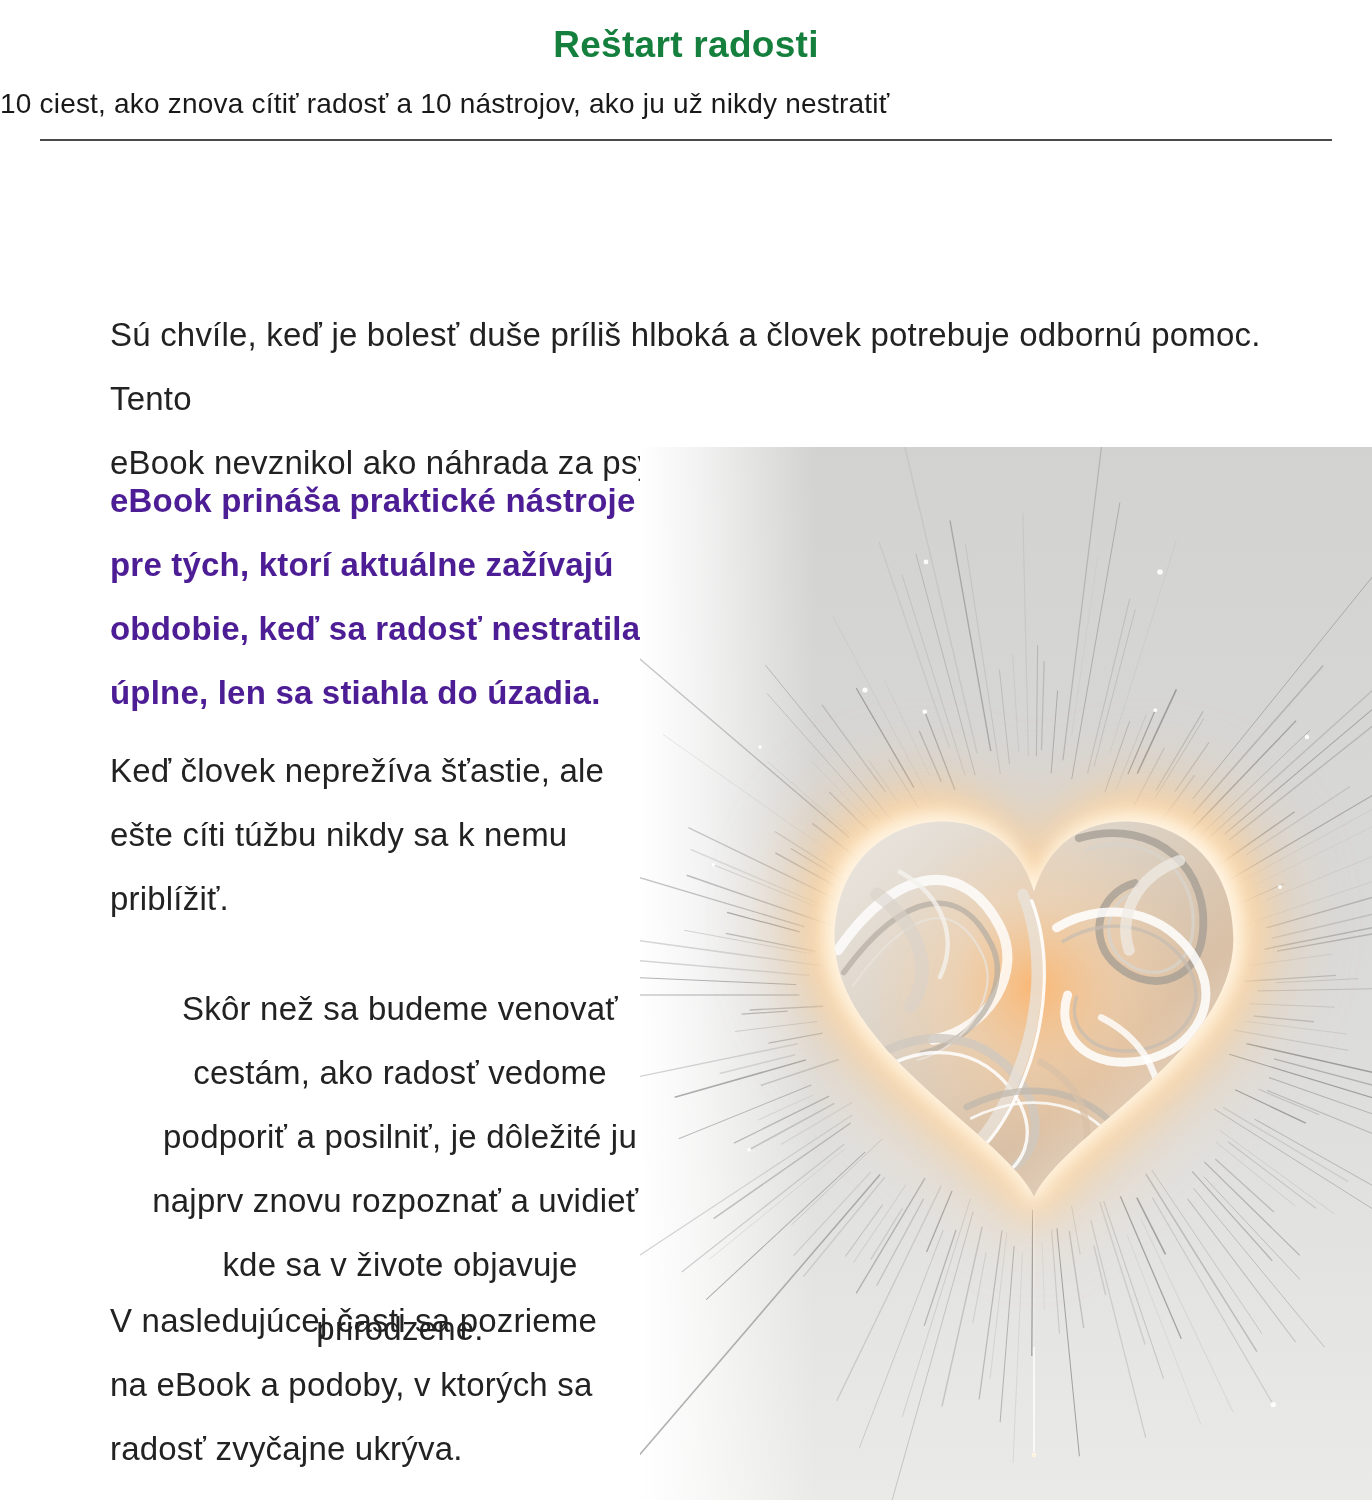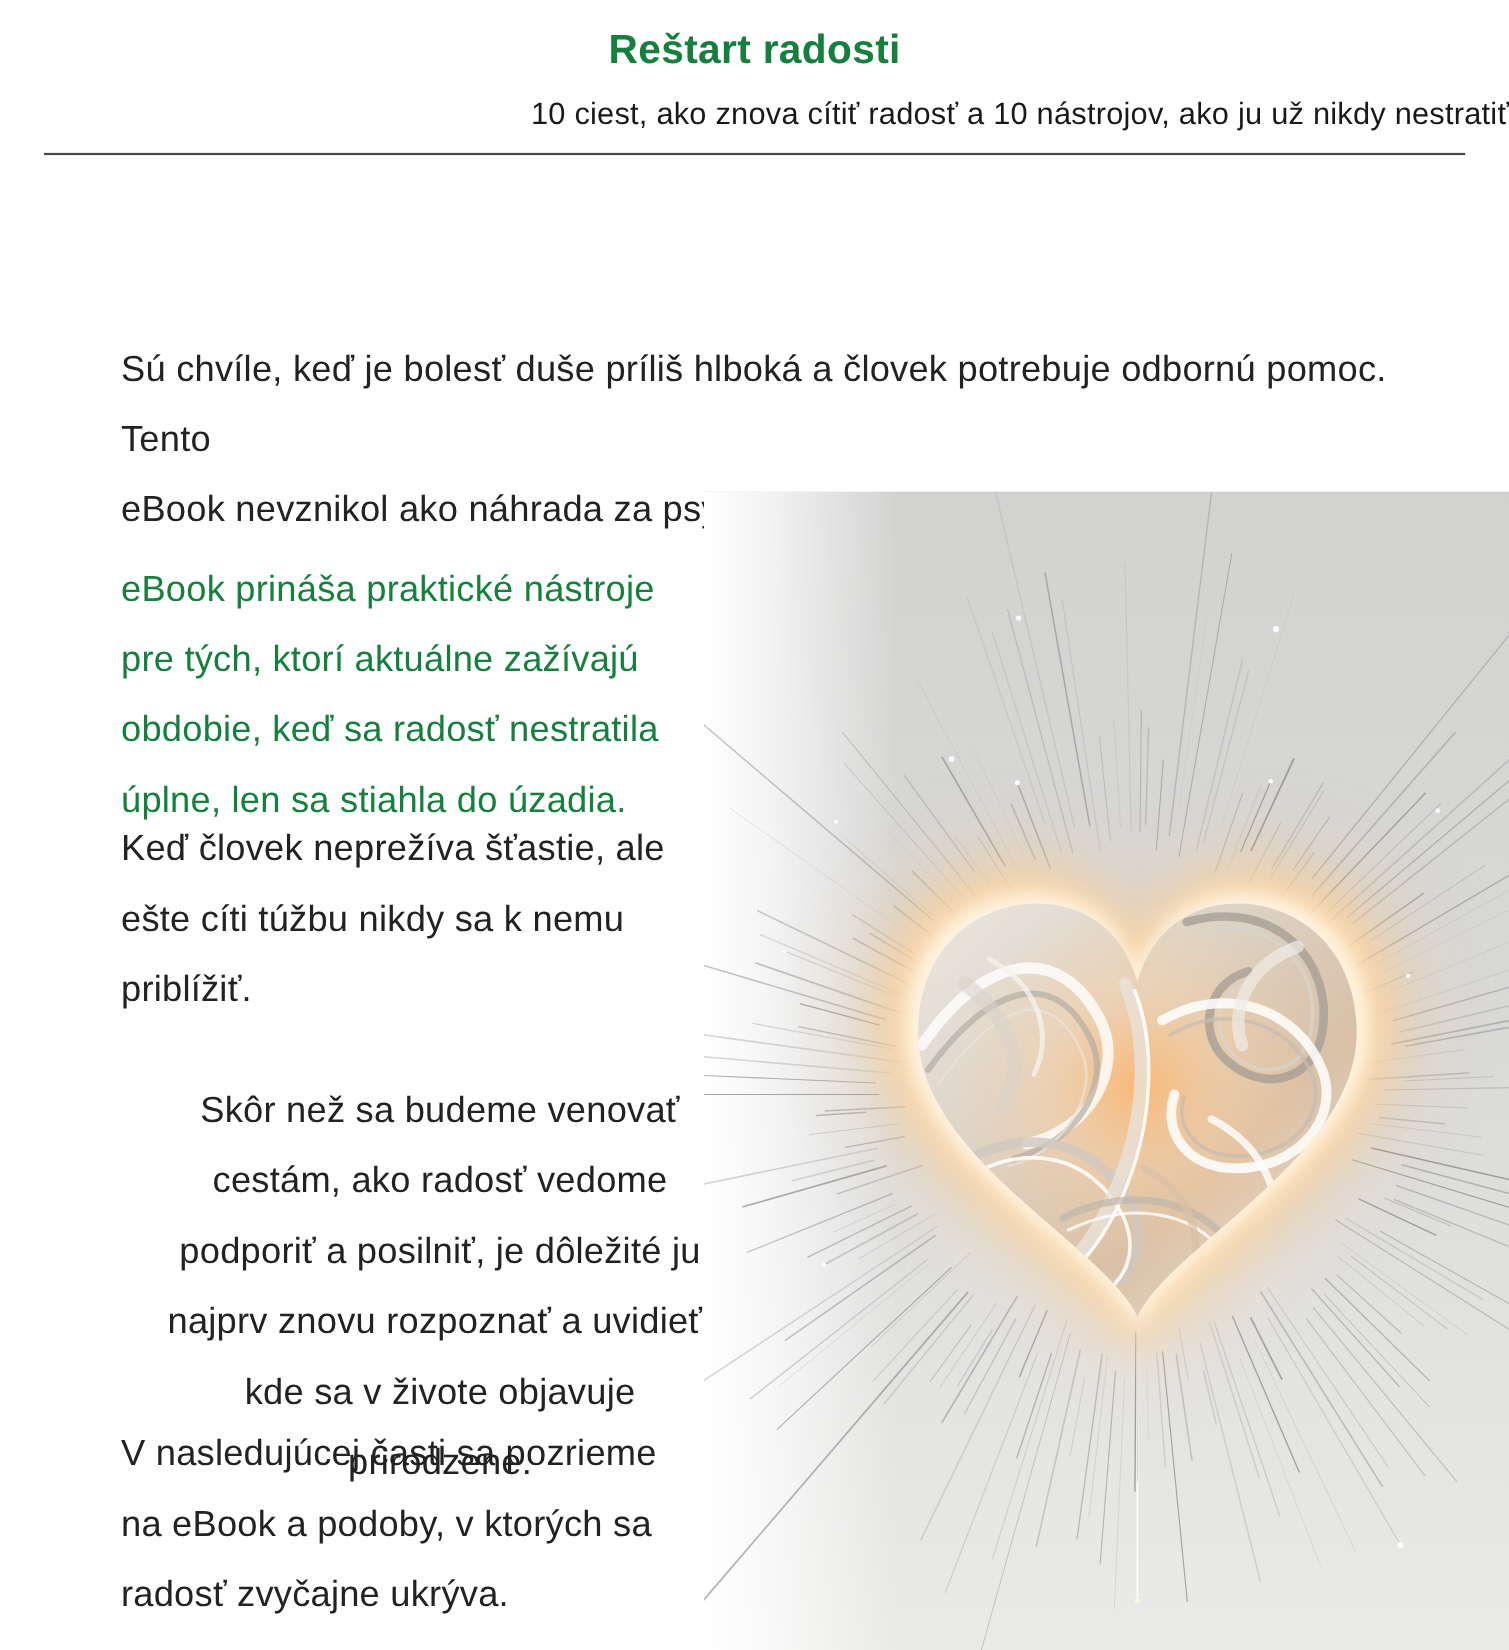"10 ciest, ako znova cítiť" .page-subtitle { text-align: right -> left }
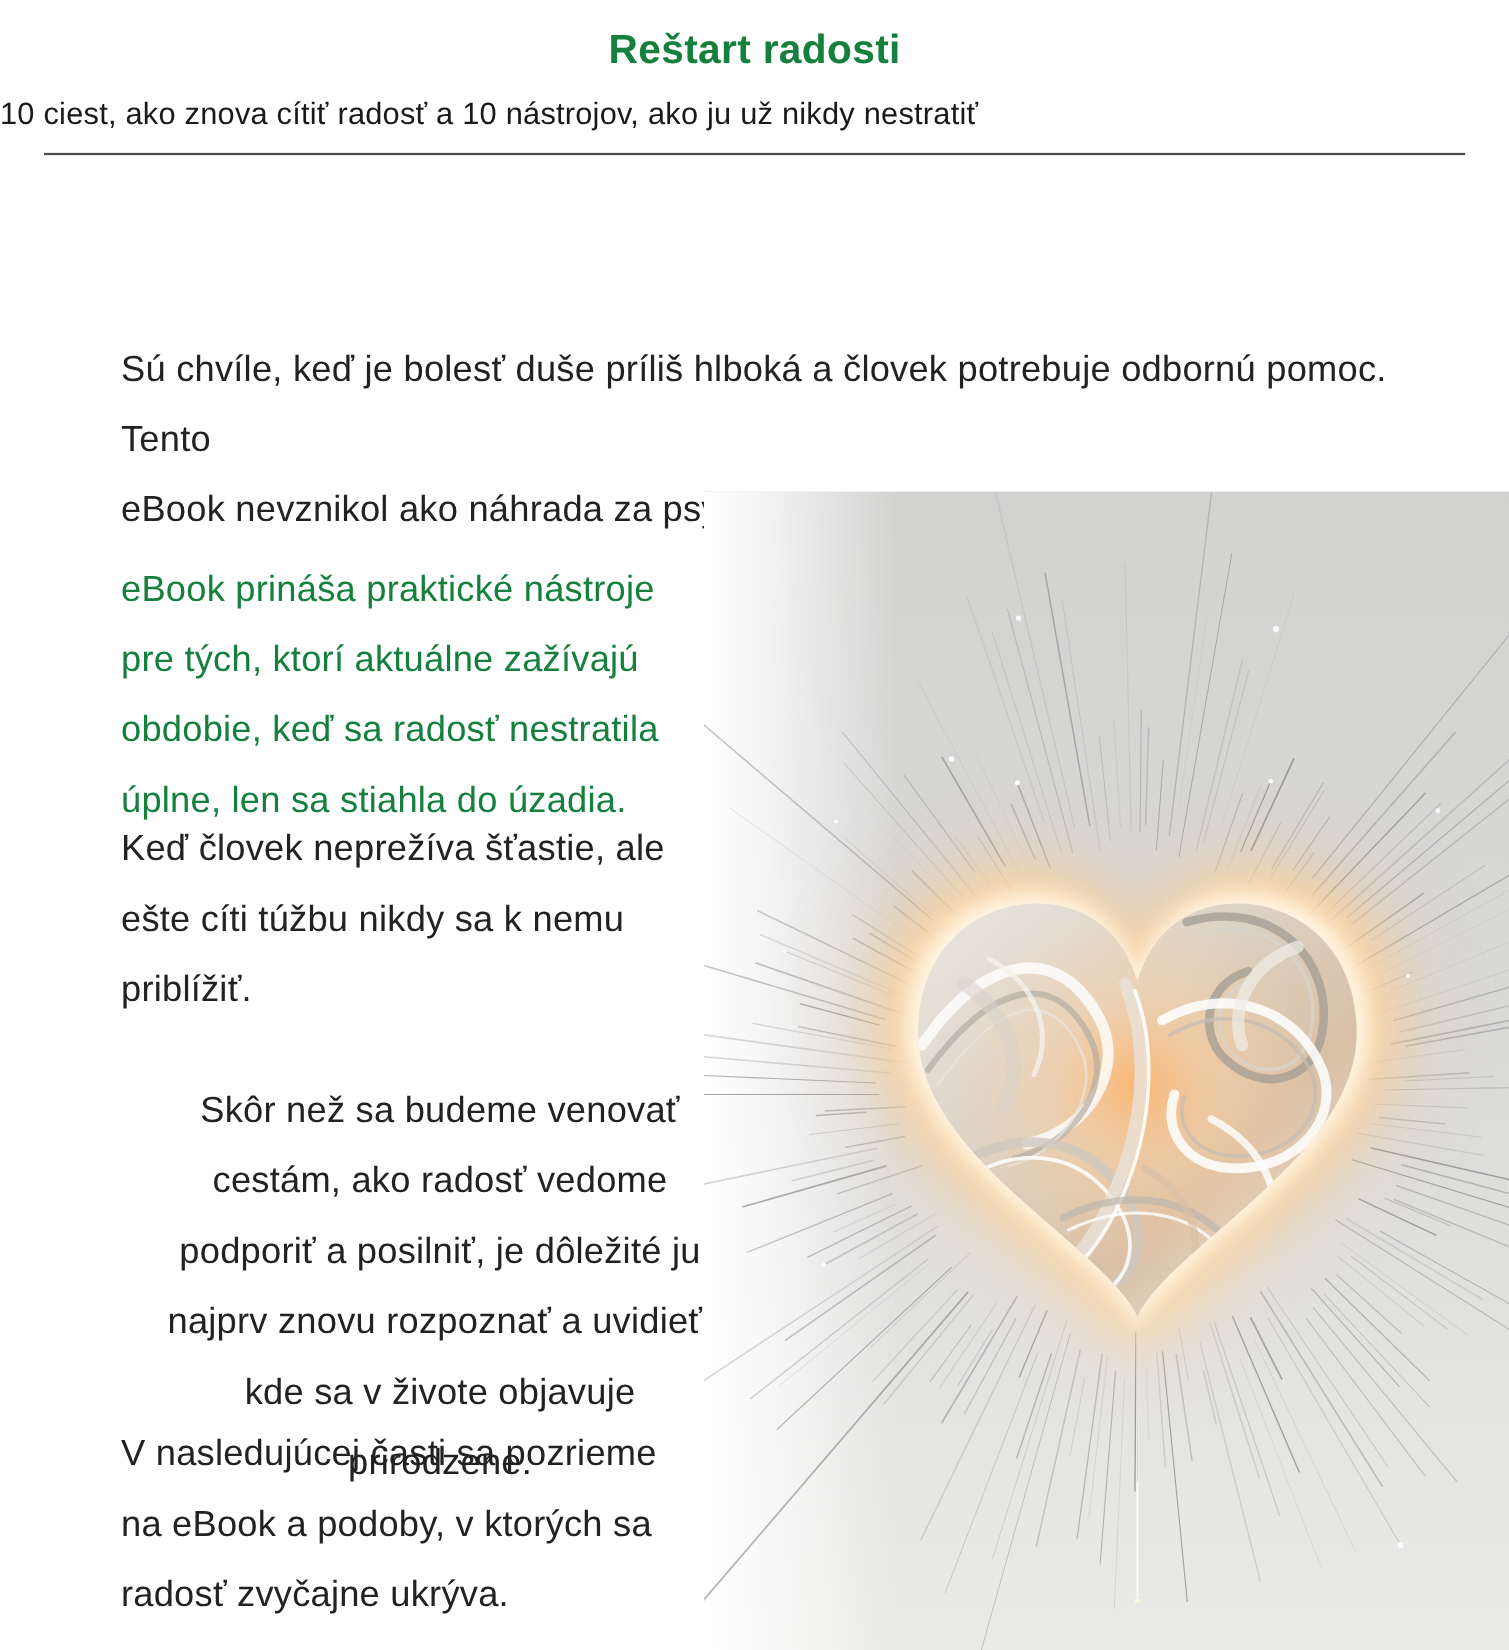"eBook prináša praktické nástroje" .para-bold { color: #15803d -> #4c1d95; font-weight: 400 -> 700; top: 500px -> 466px }
